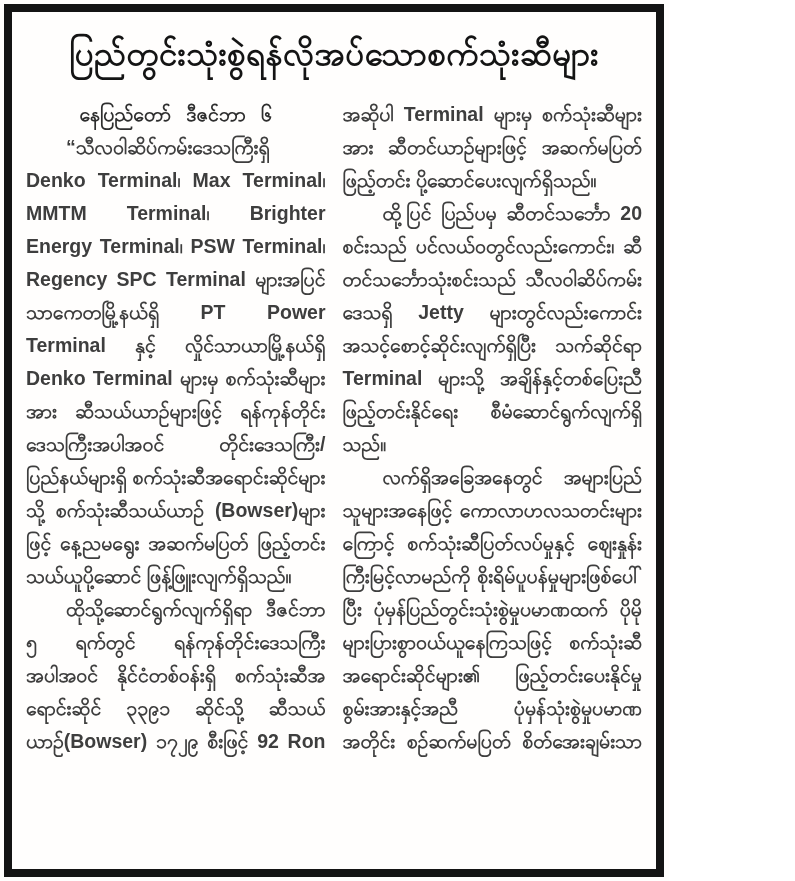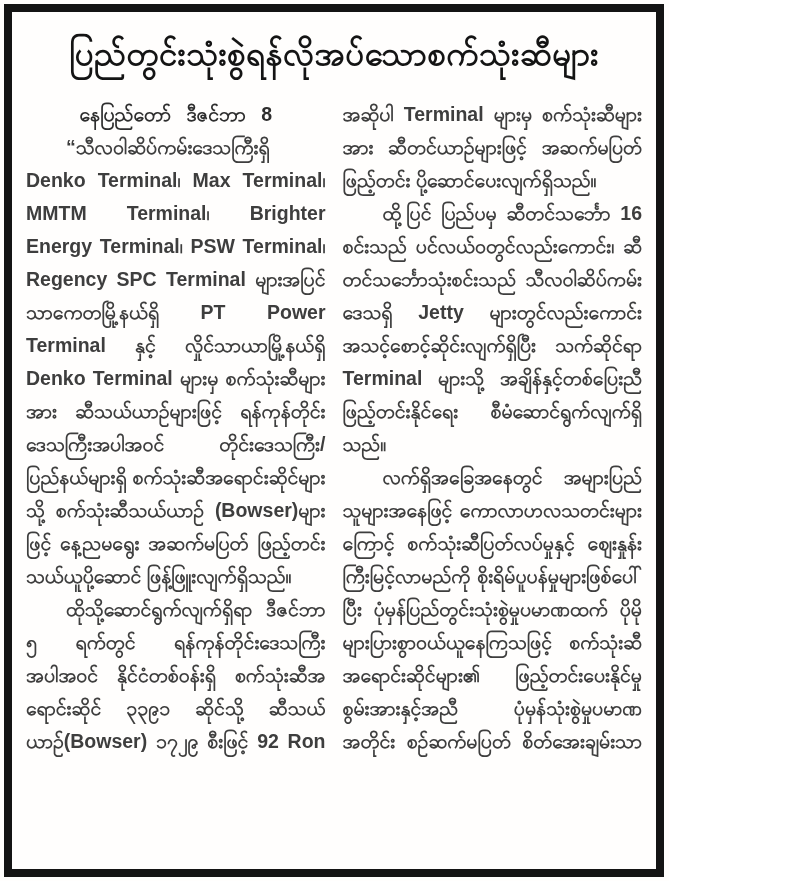"နေပြည်တော် ဒီဇင်ဘာ 8" p.dateline { text: 8 -> ၆ }
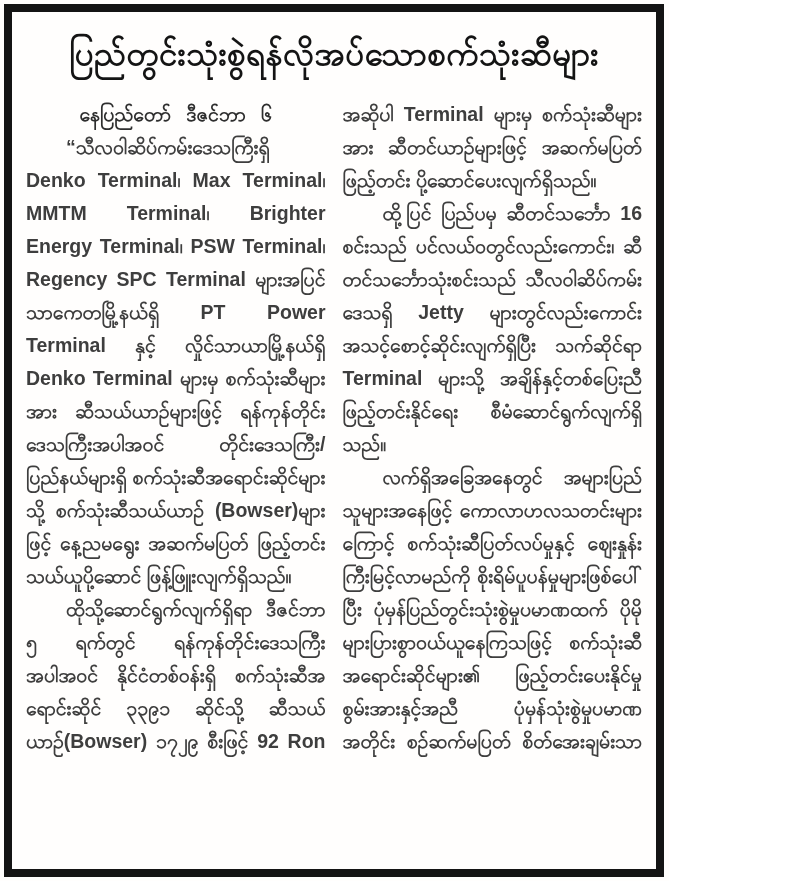"ထို့ပြင် ပြည်ပမှ ဆီတင်သင်္ဘော 16 စင်းသည်" p.para { text: 16 -> 20 }
